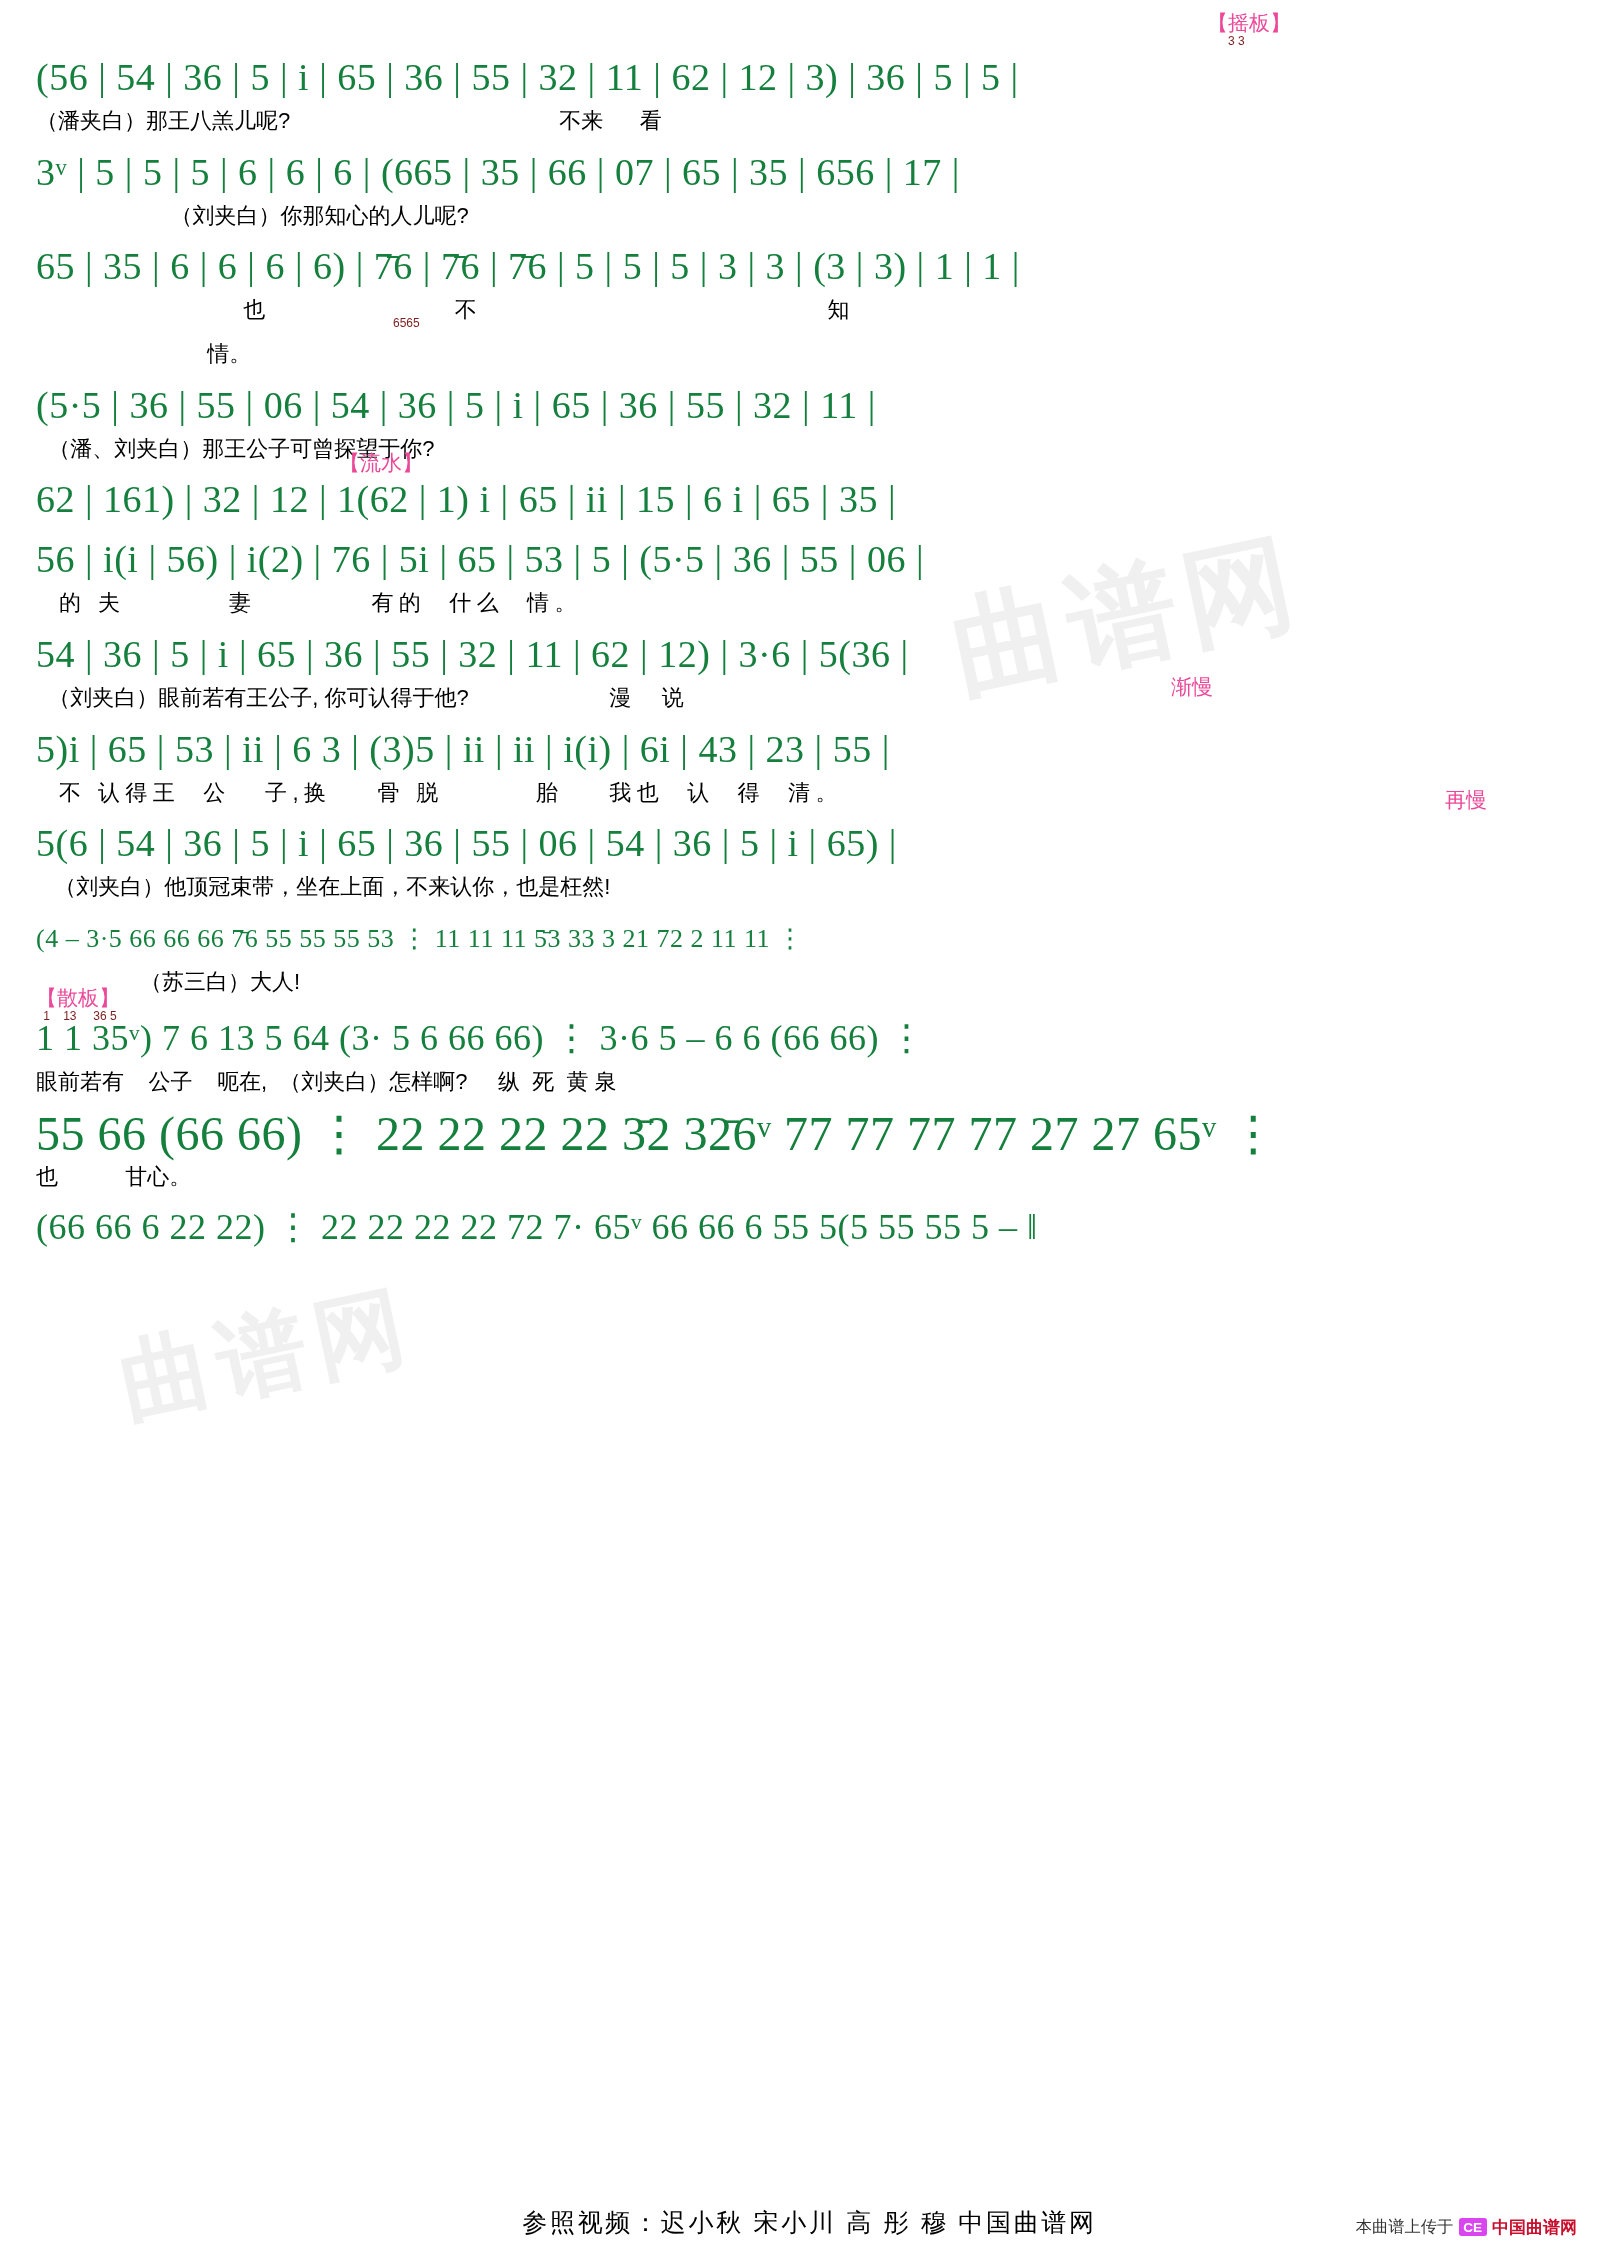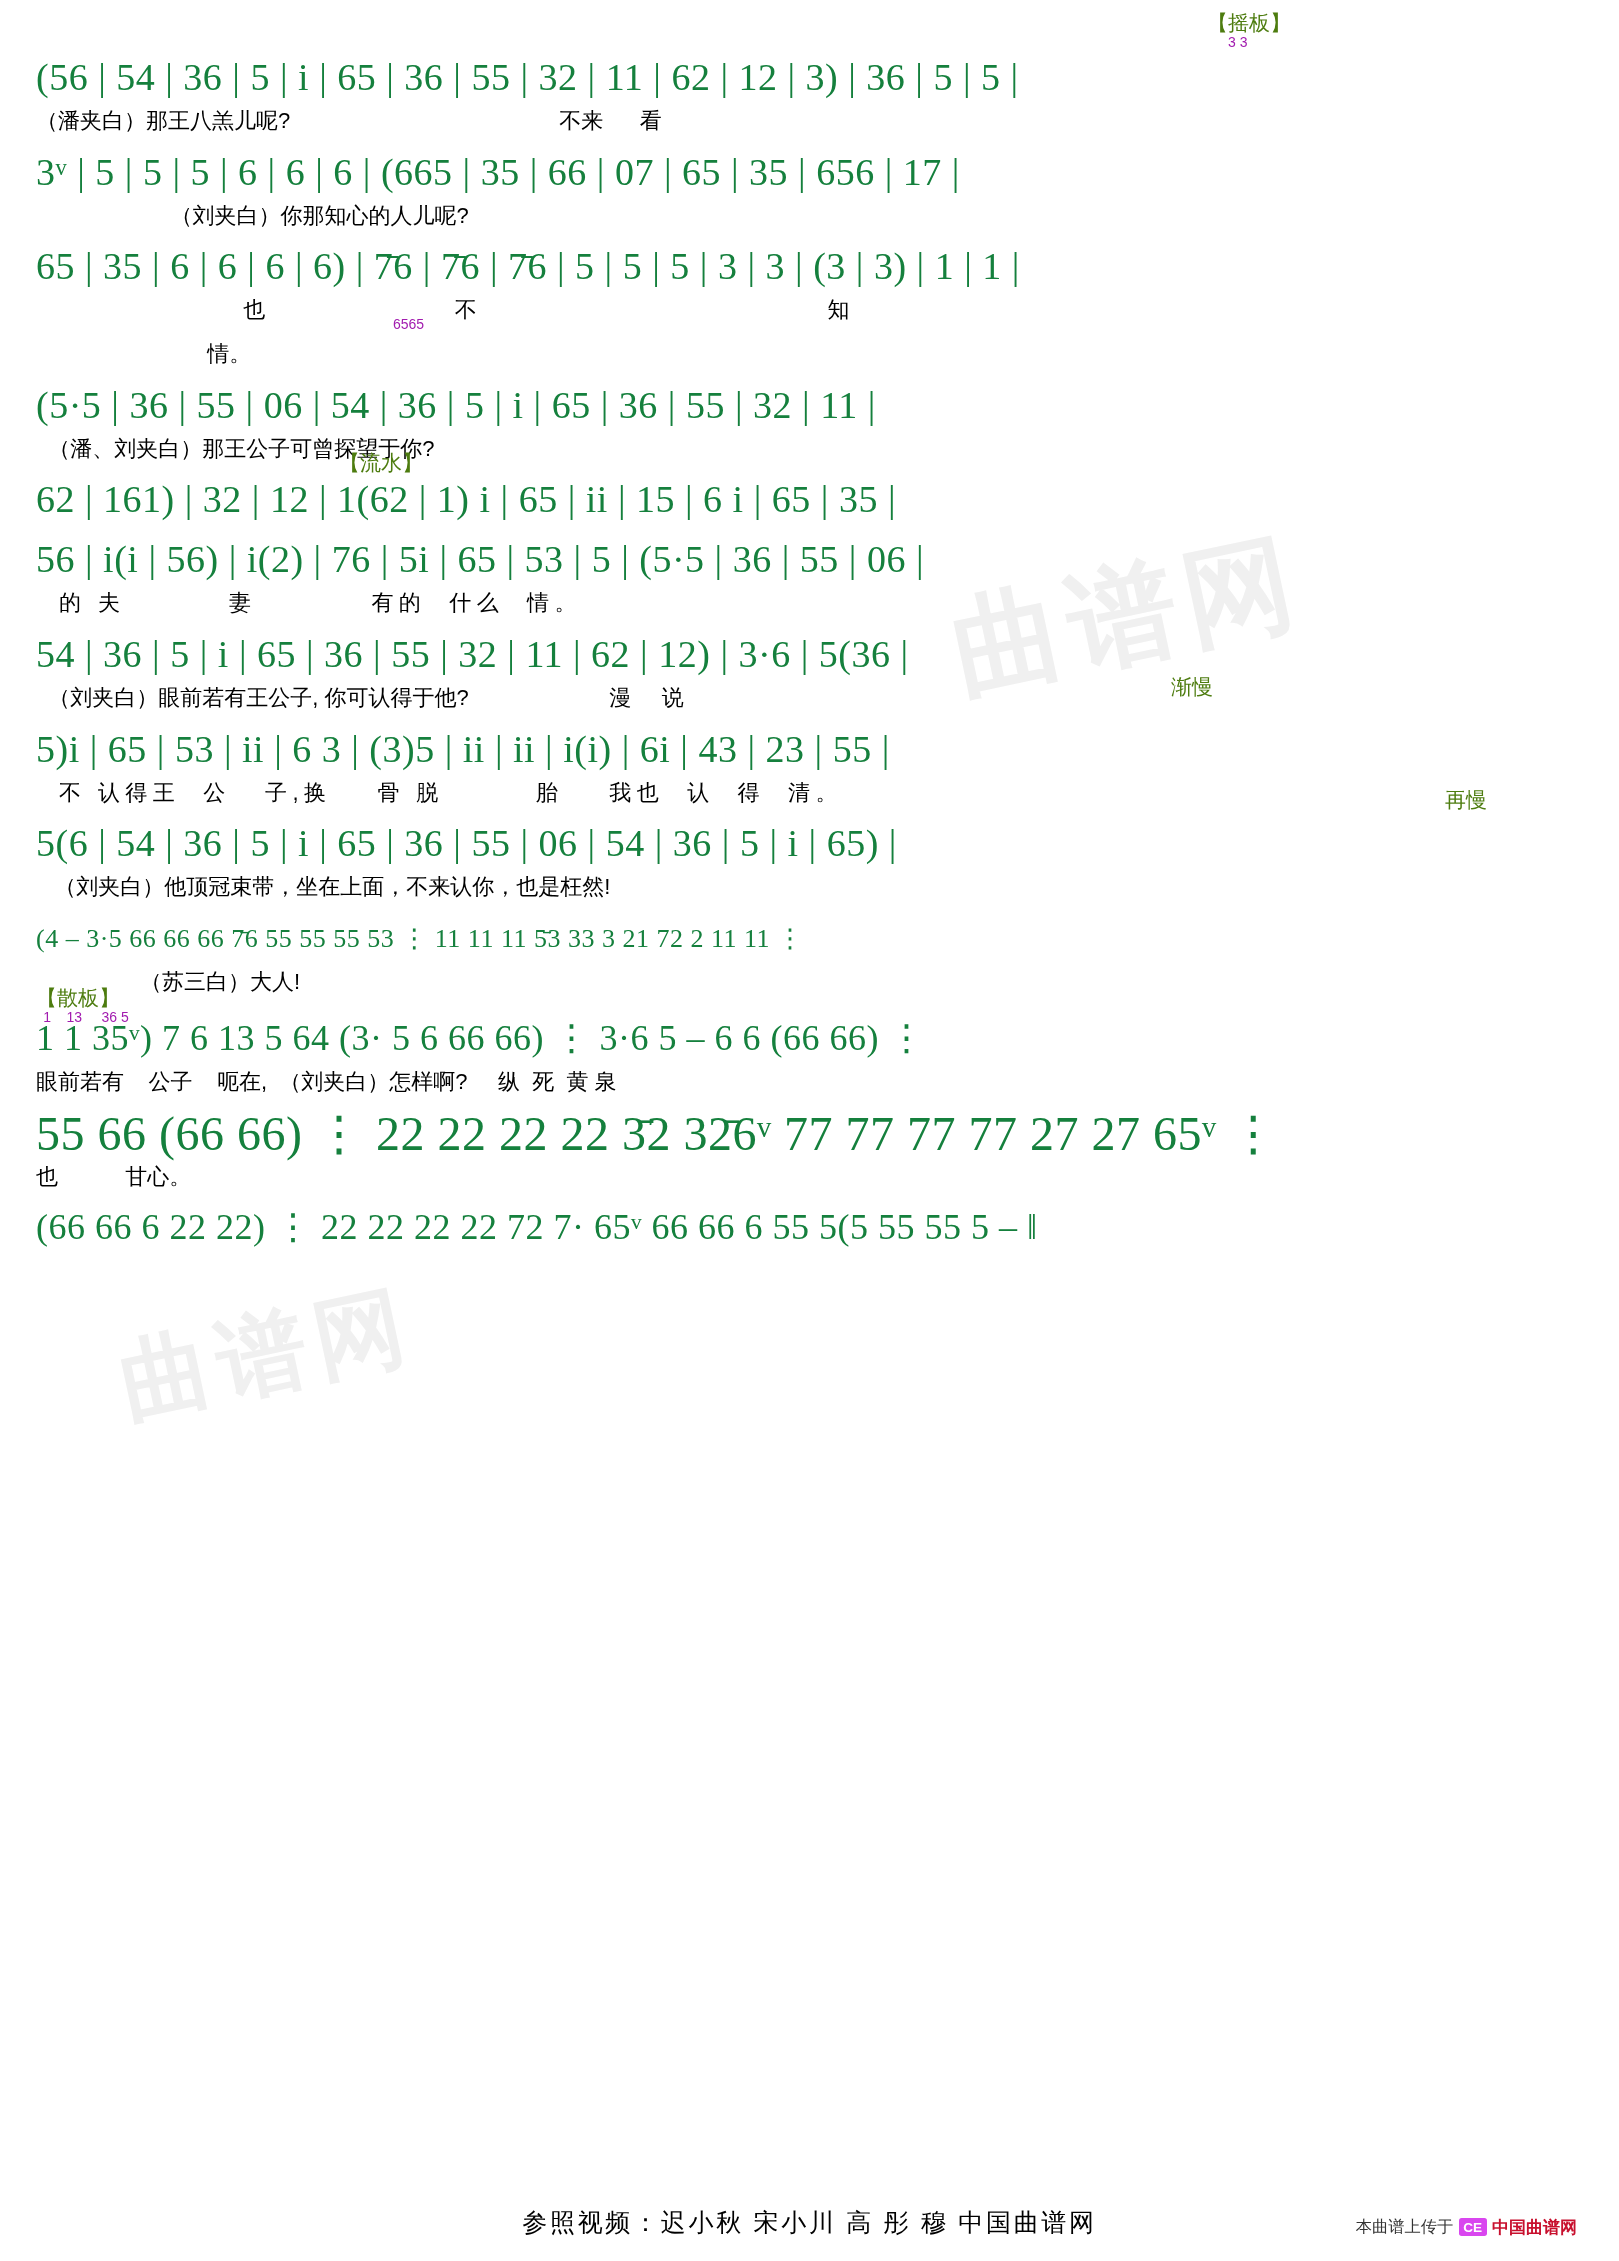"【摇板】" .marker { color: #4d7c0f -> #ec4899 }
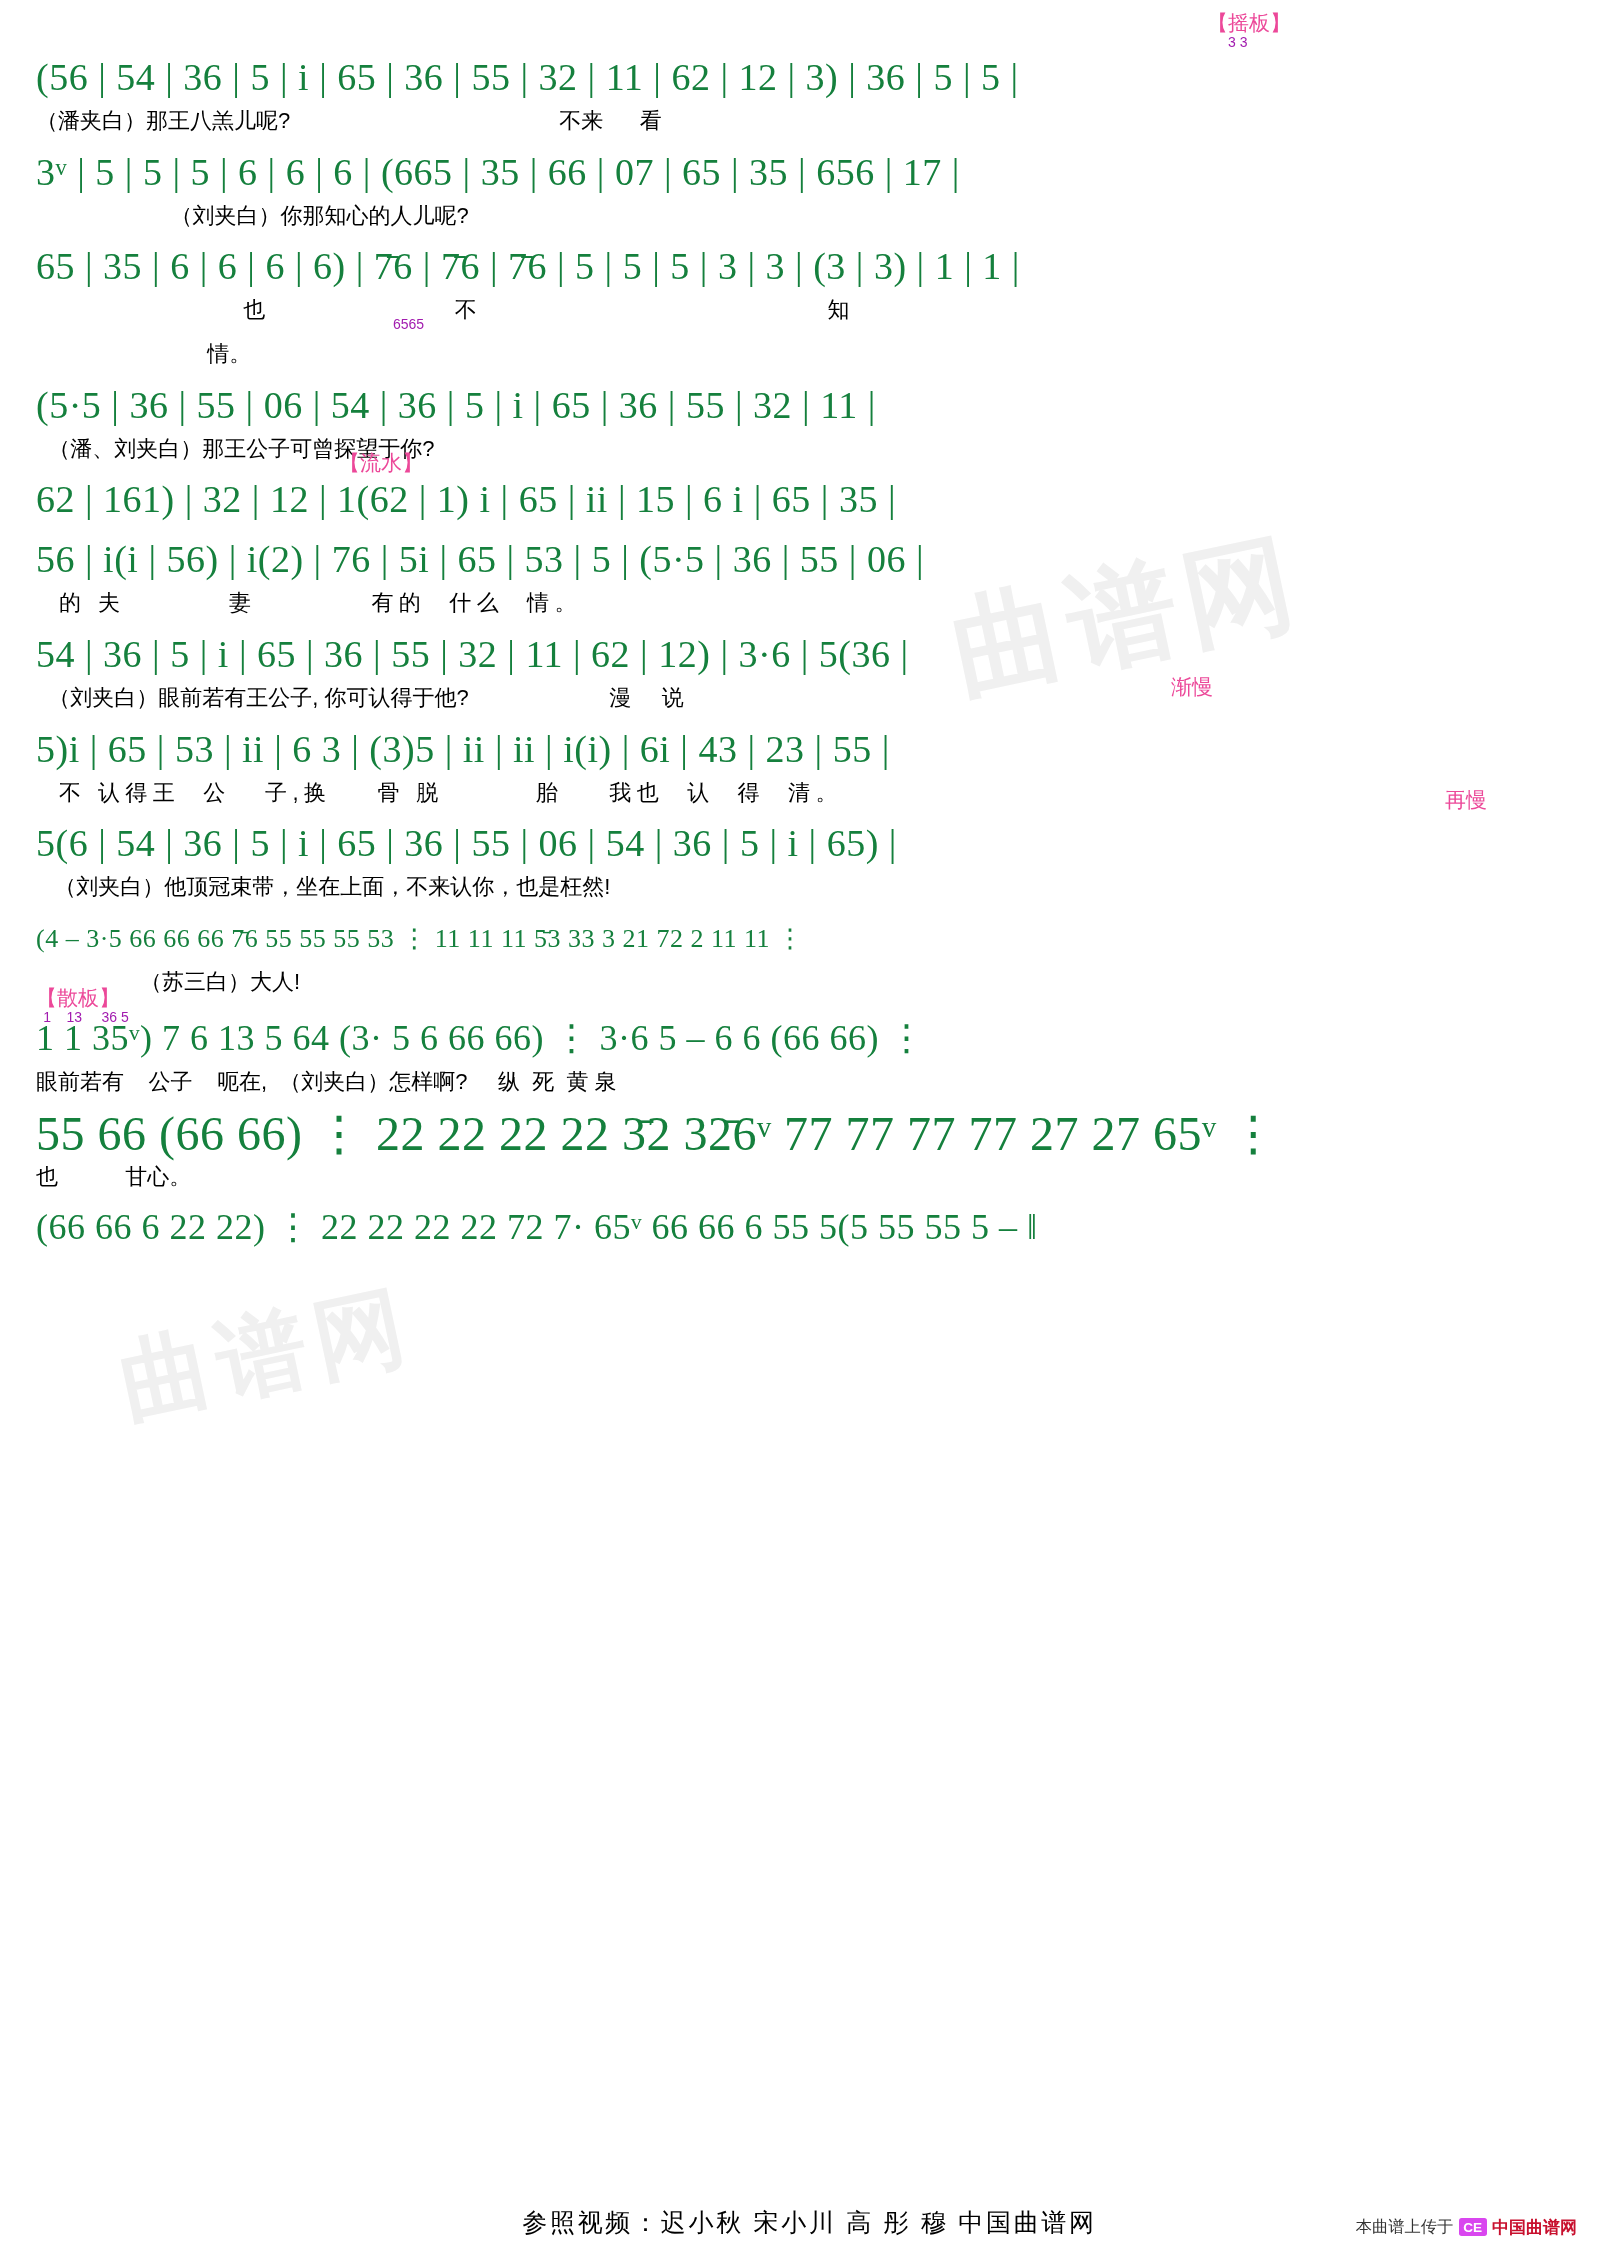"3 3" .tiny { color: #a21caf -> #7f1d1d; font-size: 14px -> 12px }
